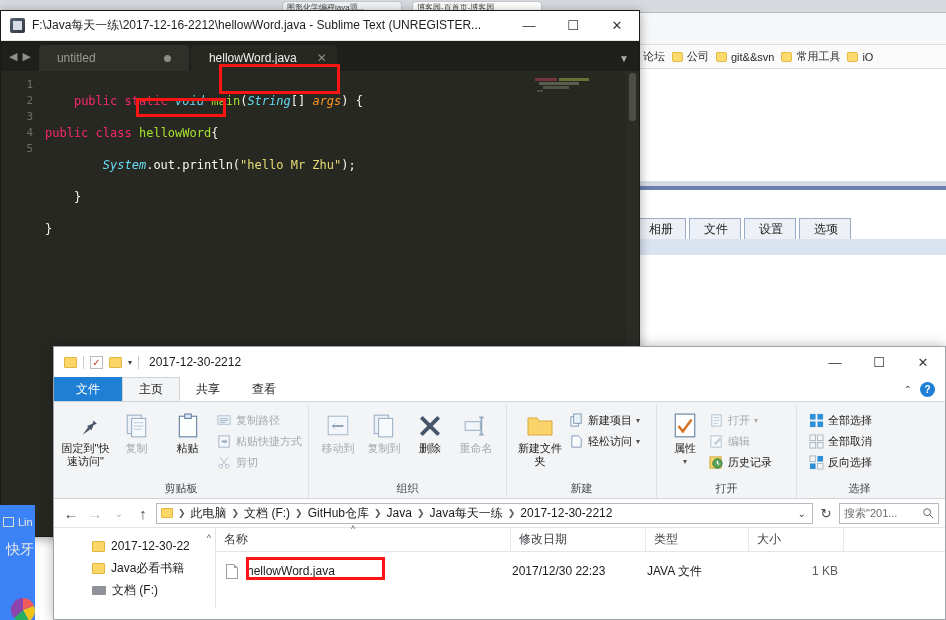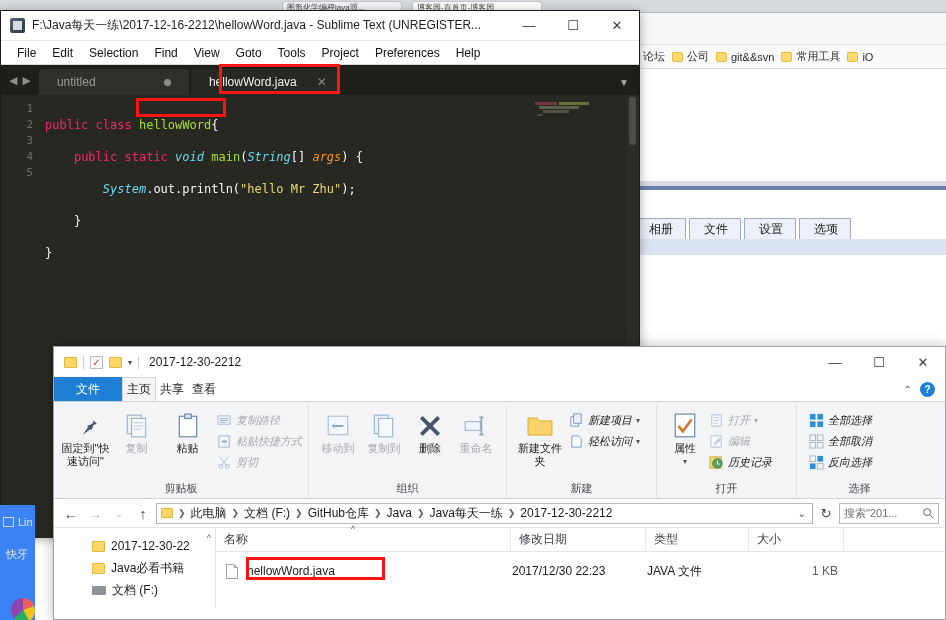"File" div { html: <div> <span>File</span> <span>Edit</span> <span>Selection</span> <span>Find</span> <span>View</span> <span>Goto</span> <span>Tools</span> <span>Project</span> <span>Preferences</span> <span>Help</span> </div> -> none }
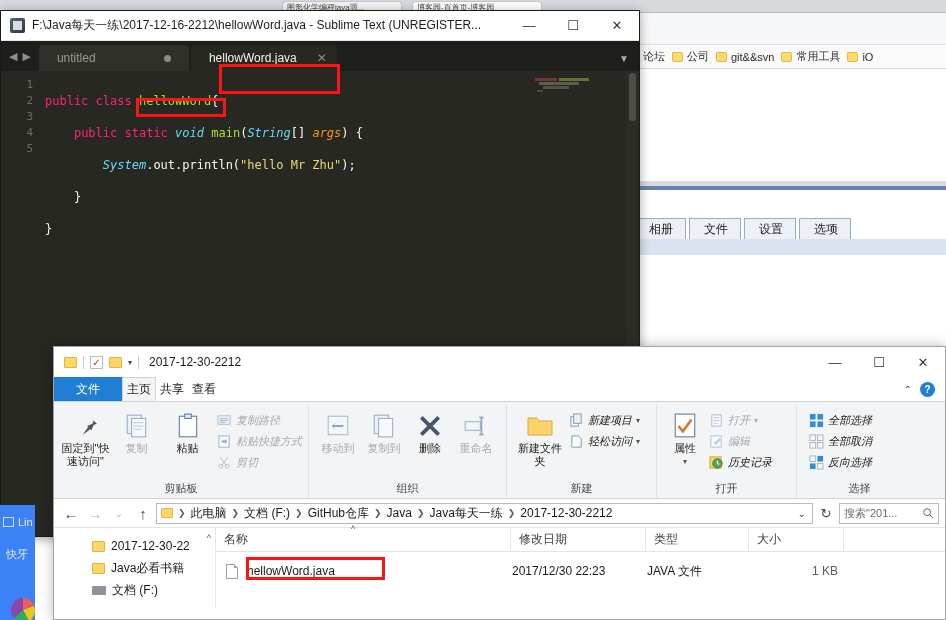"public class hellowWord{" div { order: before "public static void main(String[] args)" -> after "public static void main(String[] args)" }
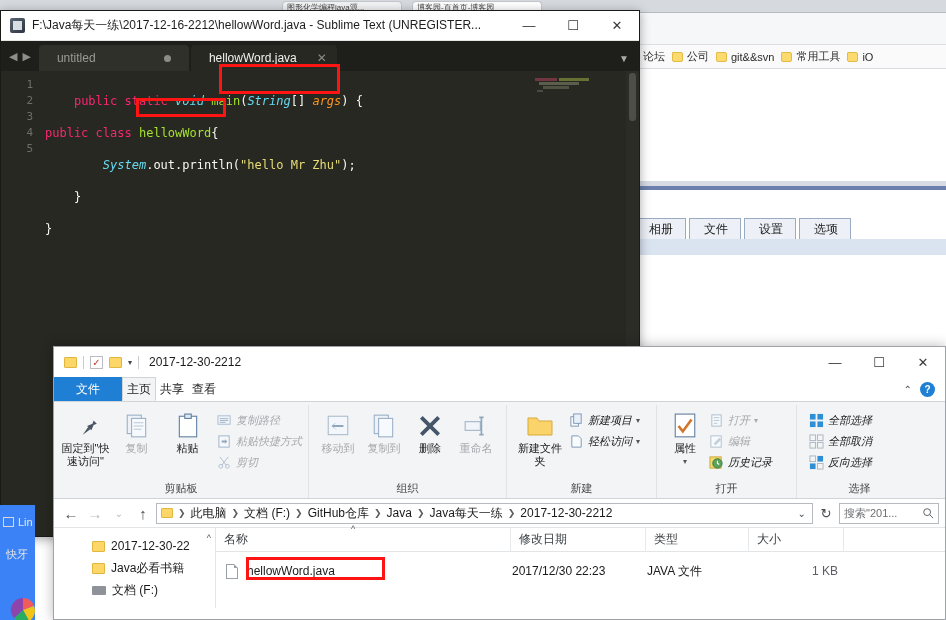"主页" .ribtab { padding: 0 4px -> 0 16px }
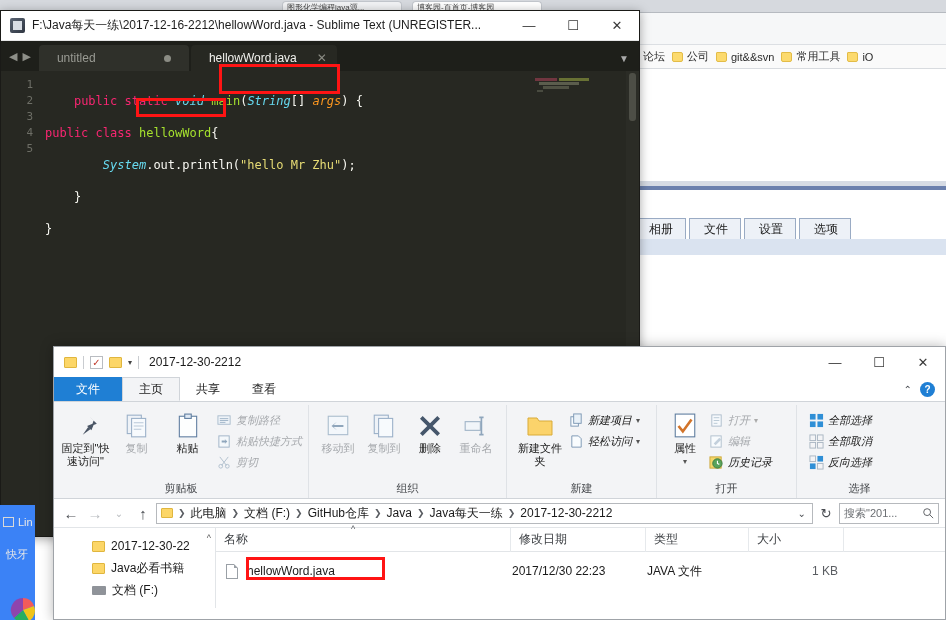"复制路径" .smallbtn { font-style: italic -> none }
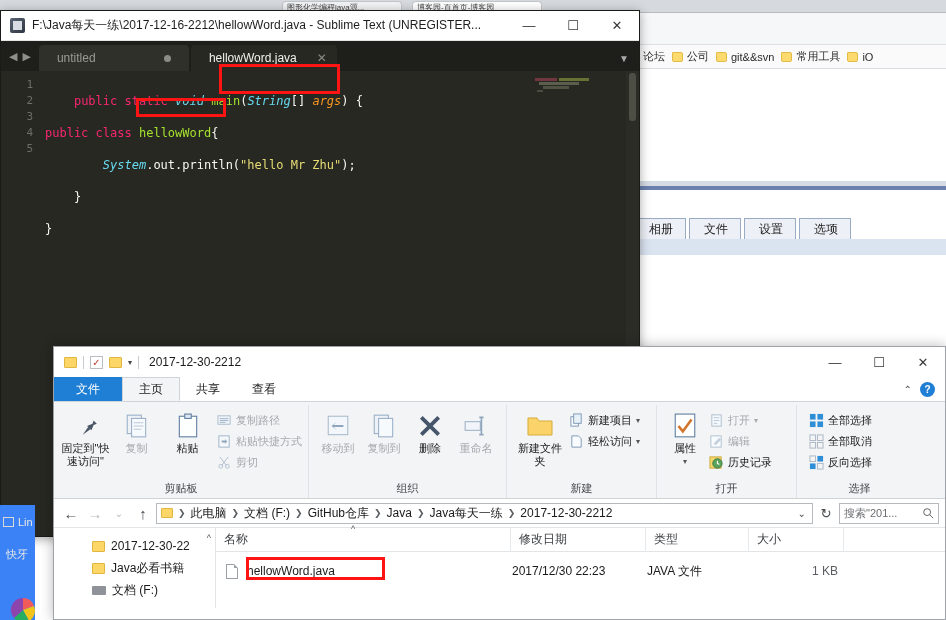"快牙" #tb-item2 { font-size: 11px -> 14px; top: 42px -> 36px }
